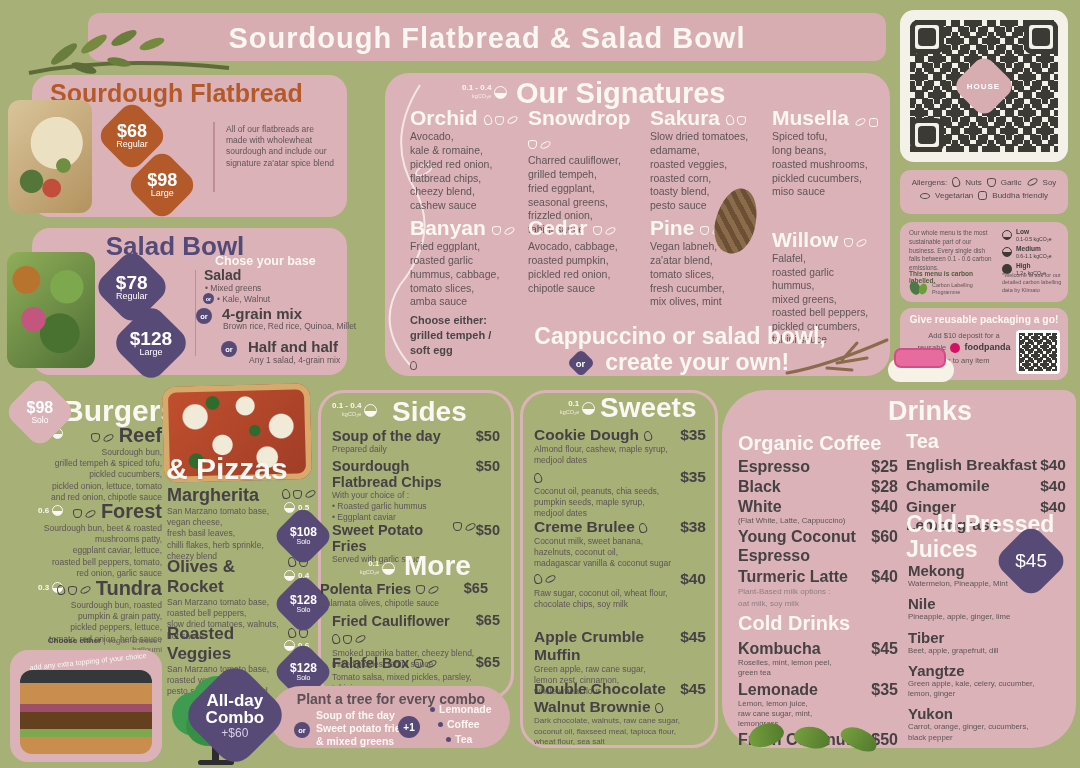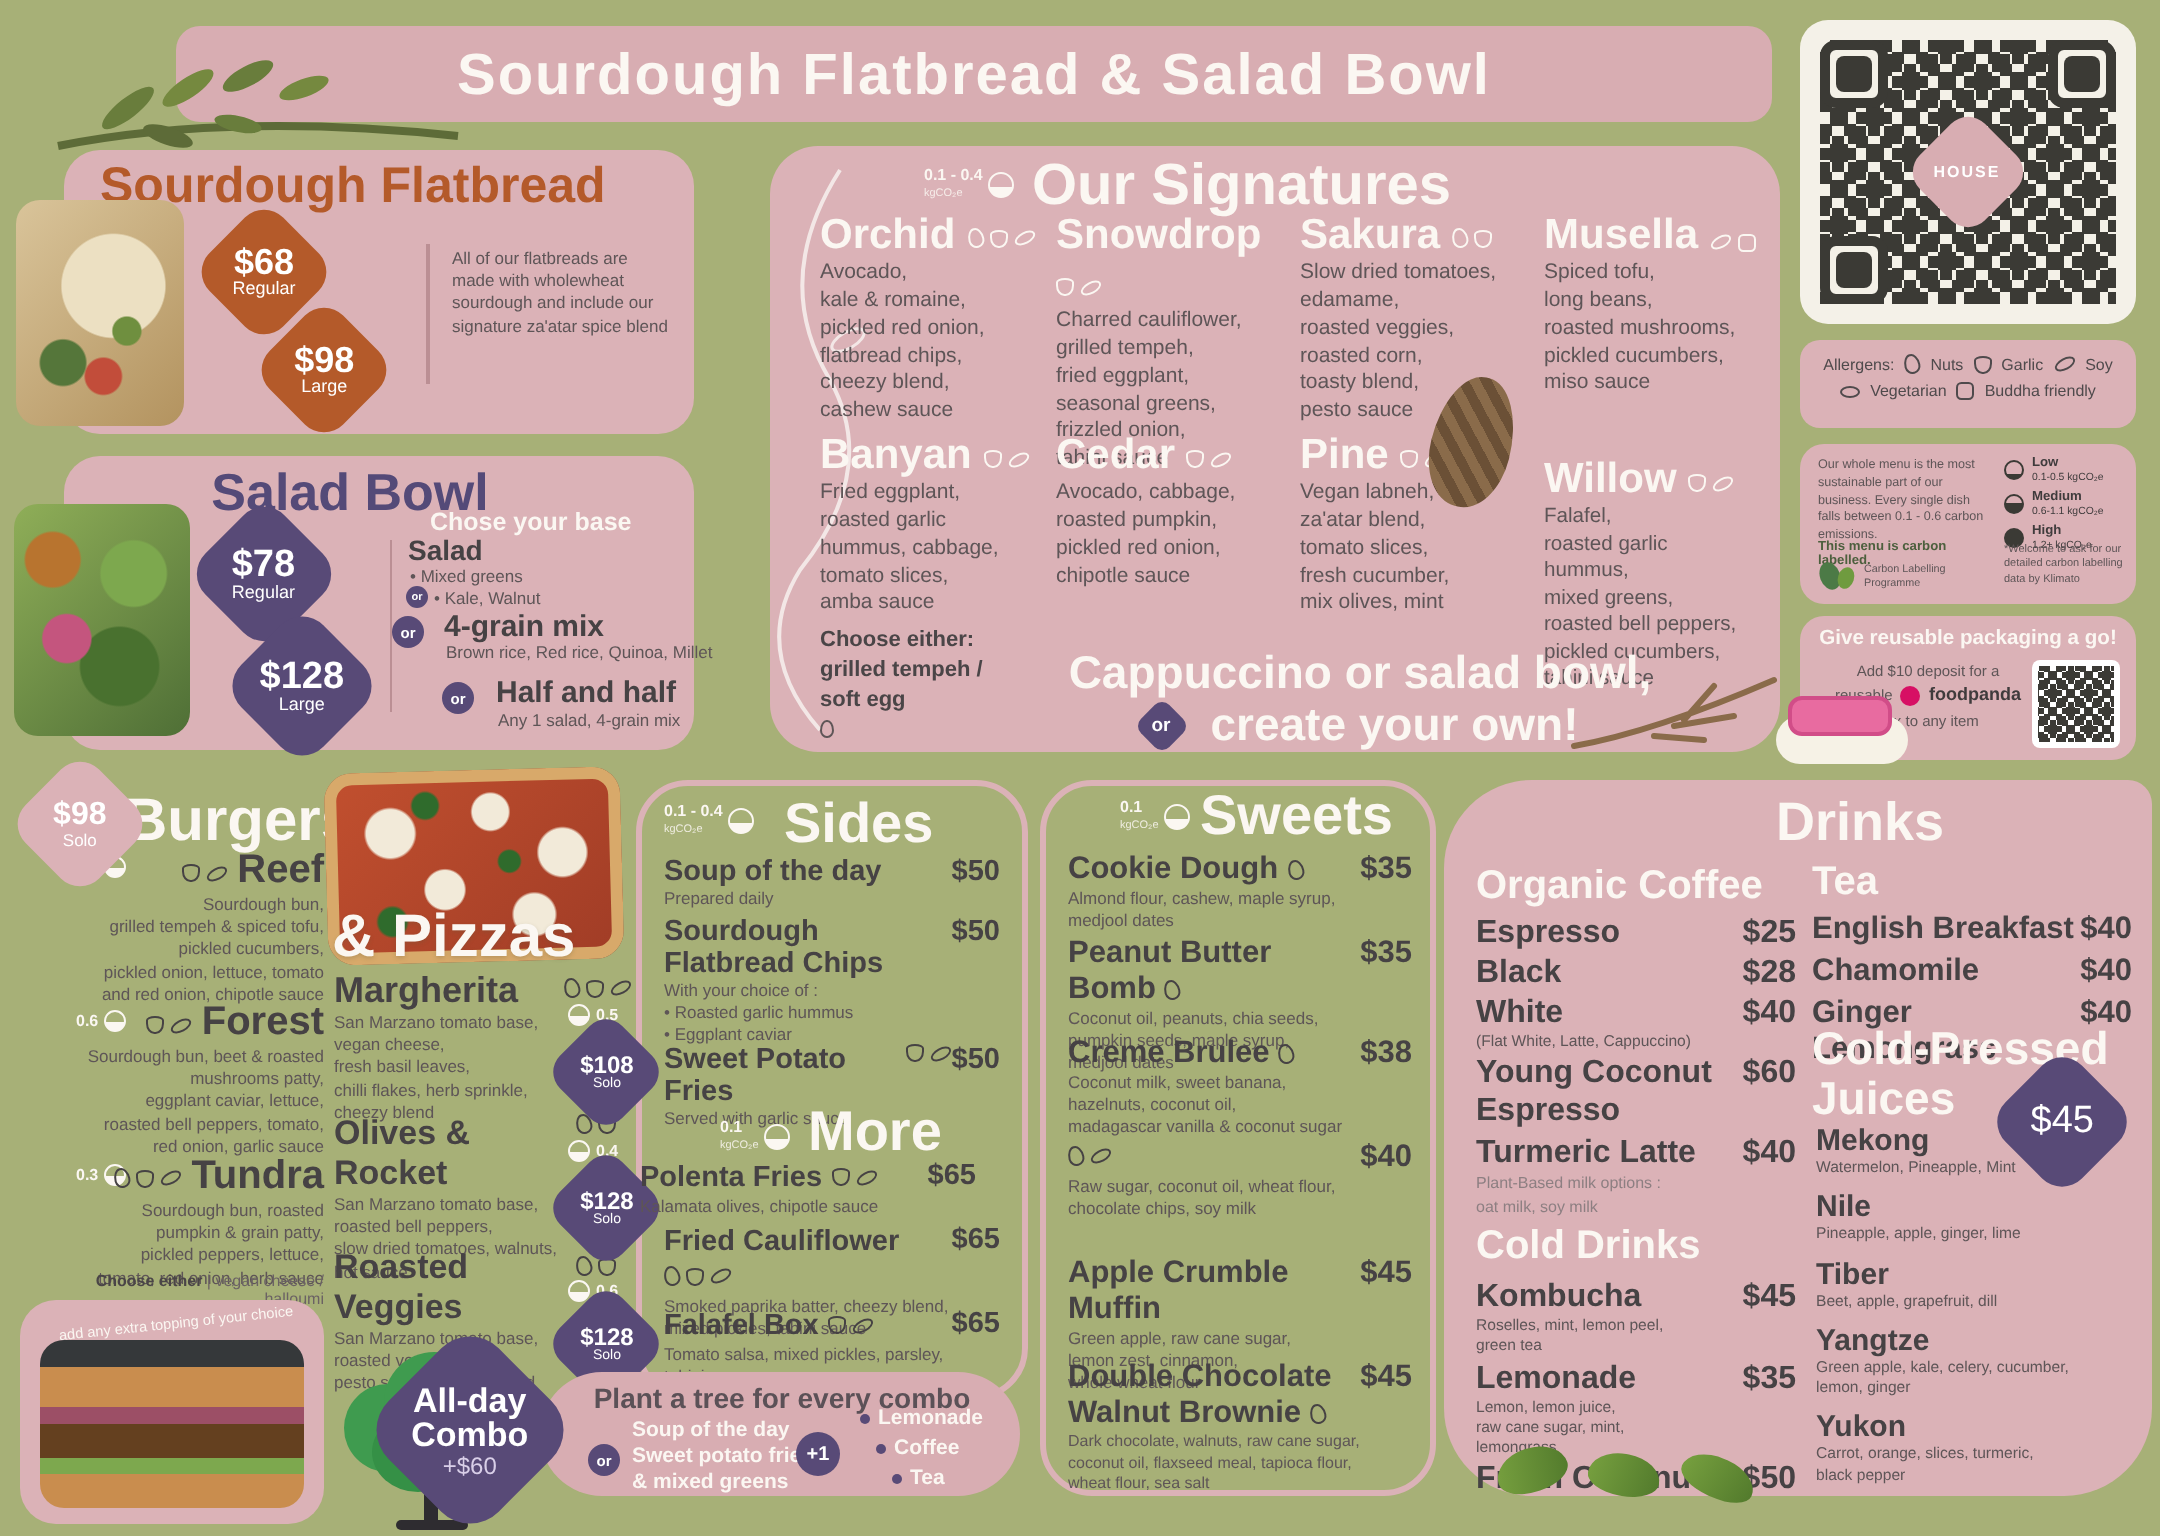"0.1 - 0.4" .co2txt { text-align: left -> right }
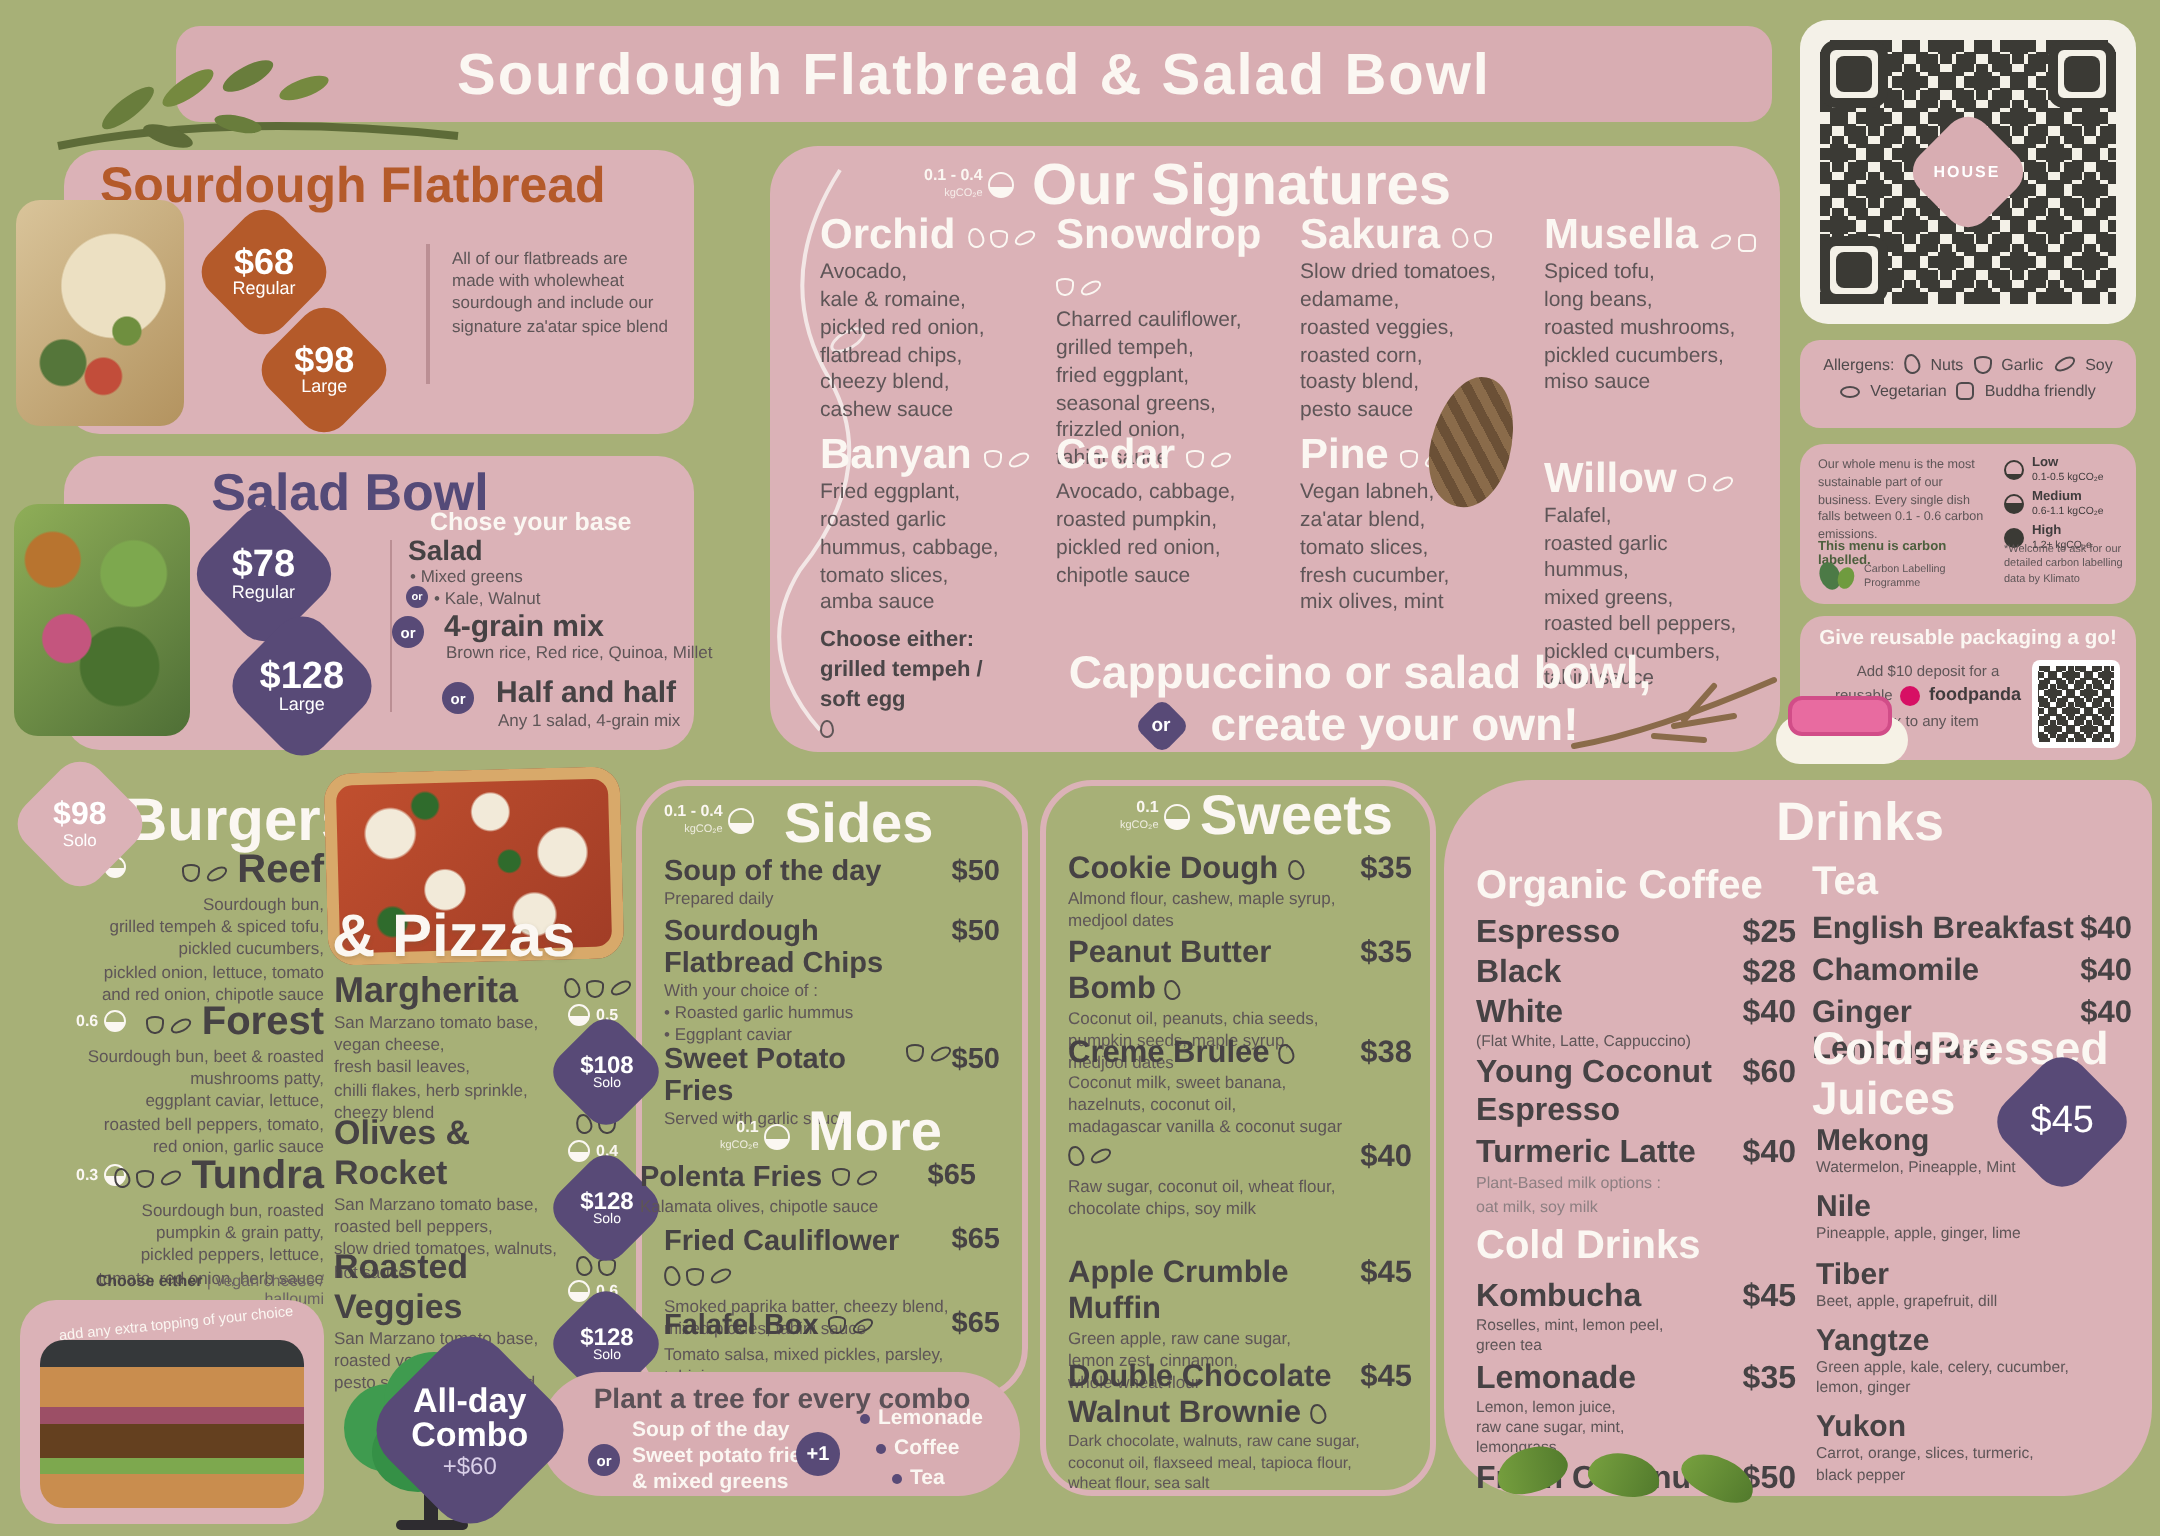"Peanut Butter Bomb" span.dk { html: <span>Peanut Butter Bomb</span> -> none }
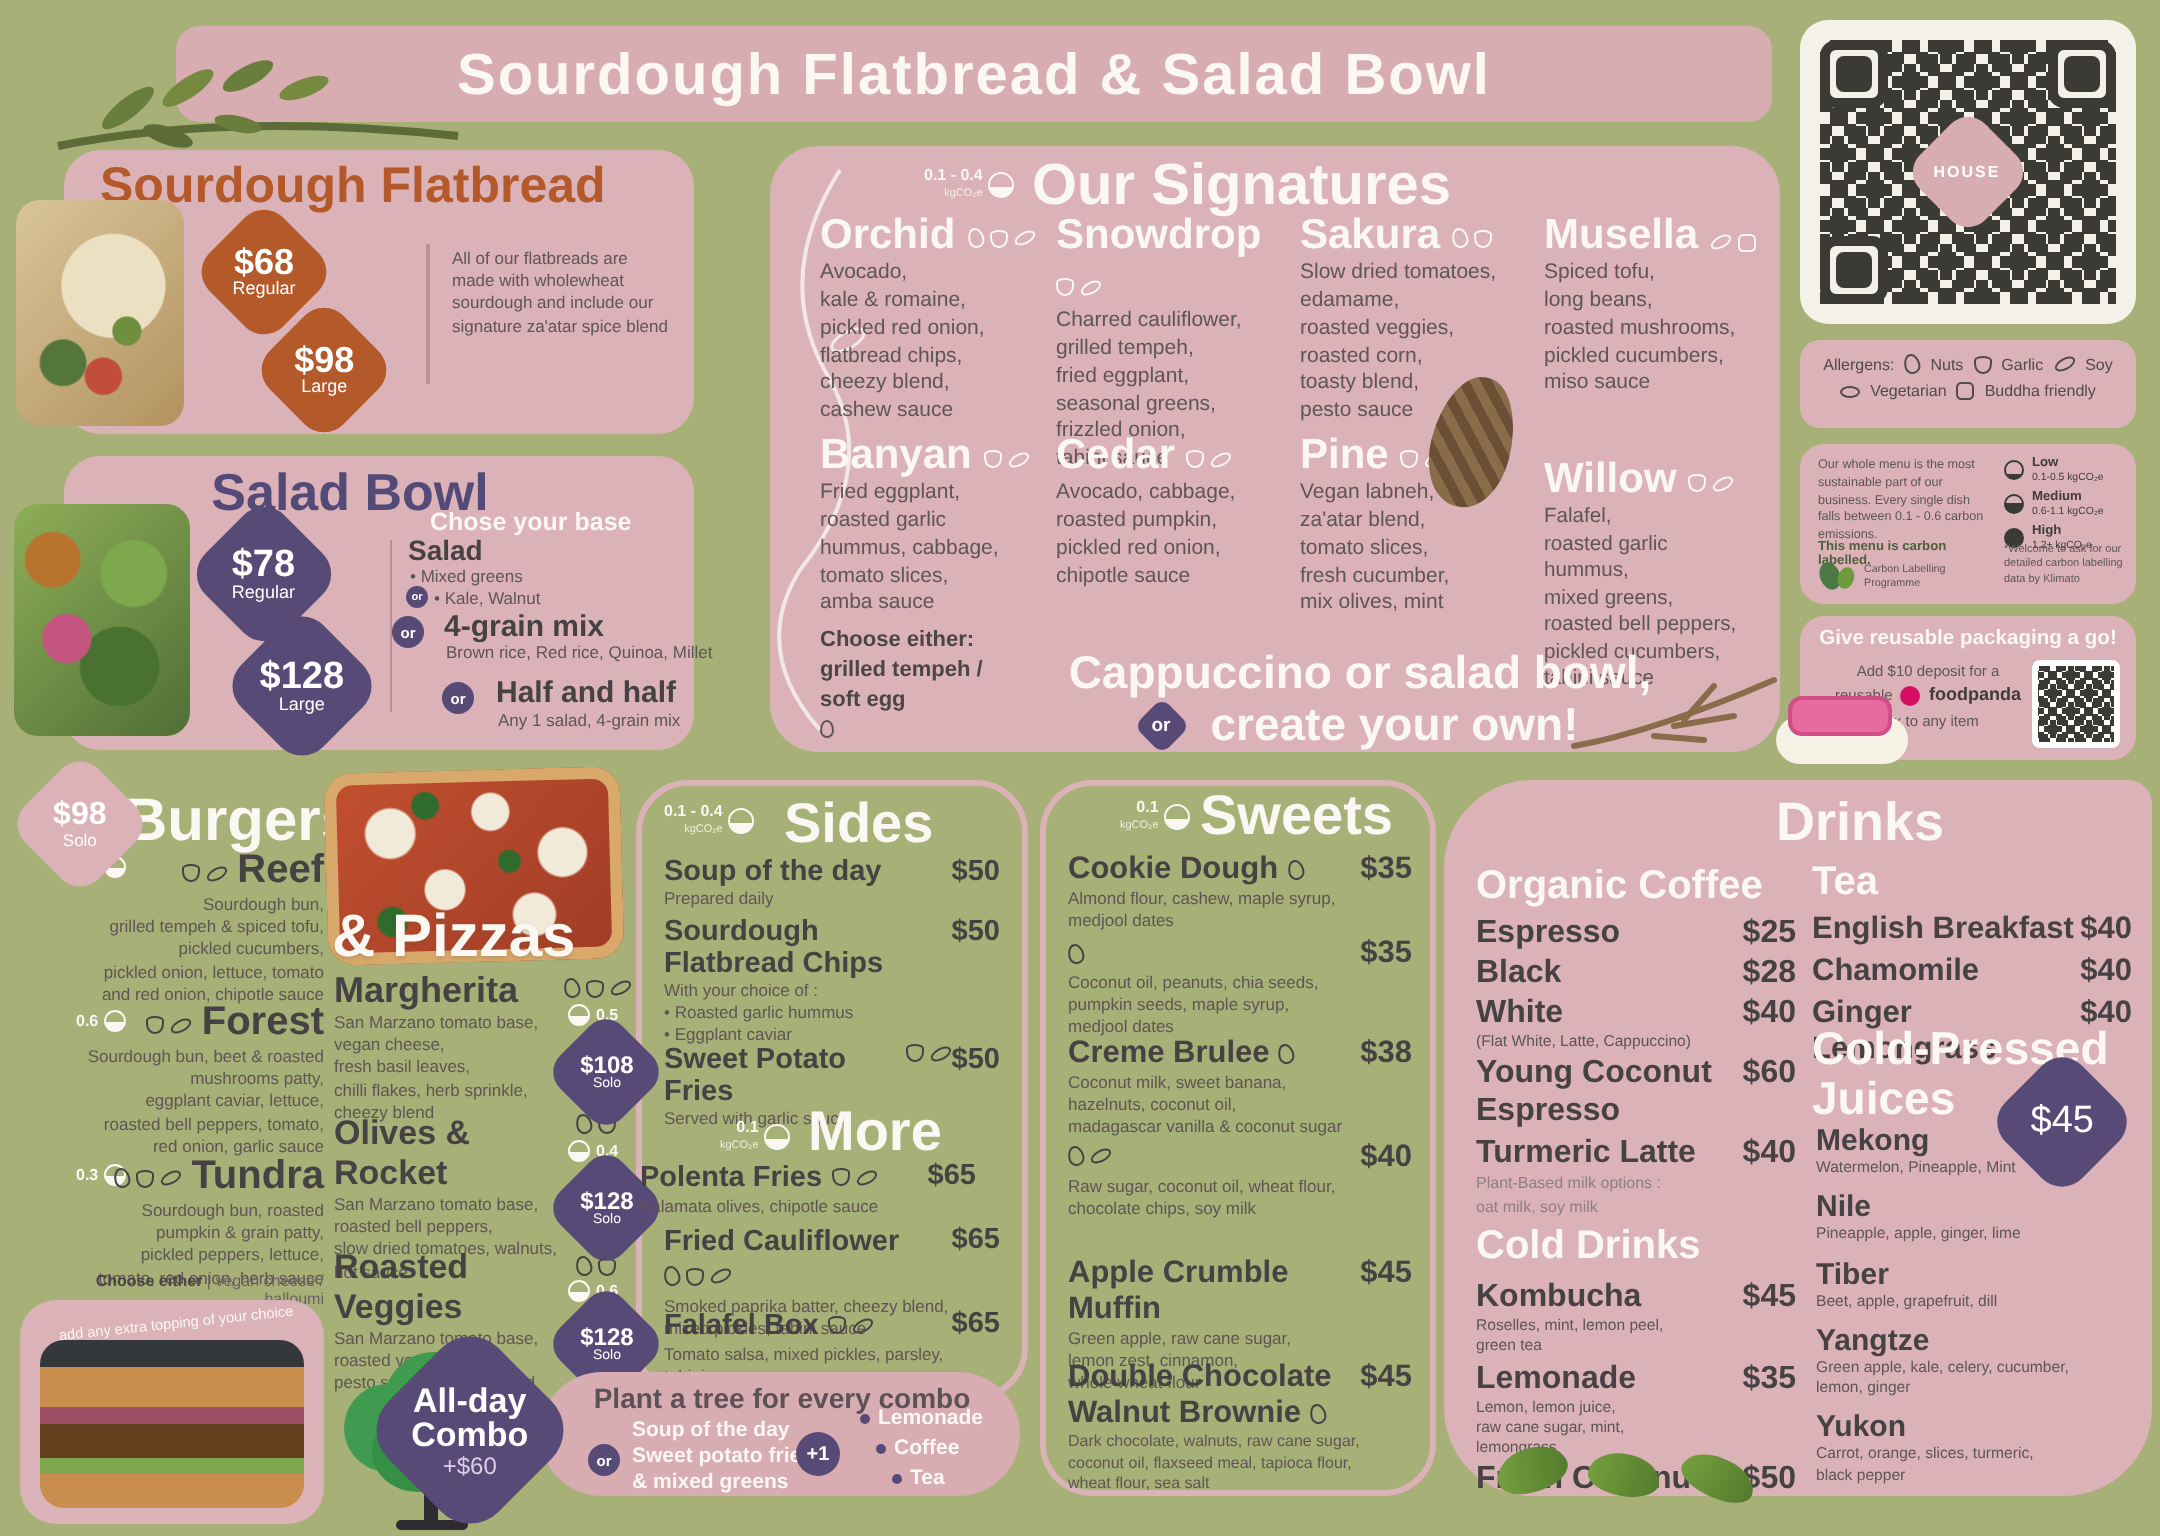"Carrot, orange, slices, turmeric," div.desc { text: slices, turmeric -> ginger, cucumbers }
